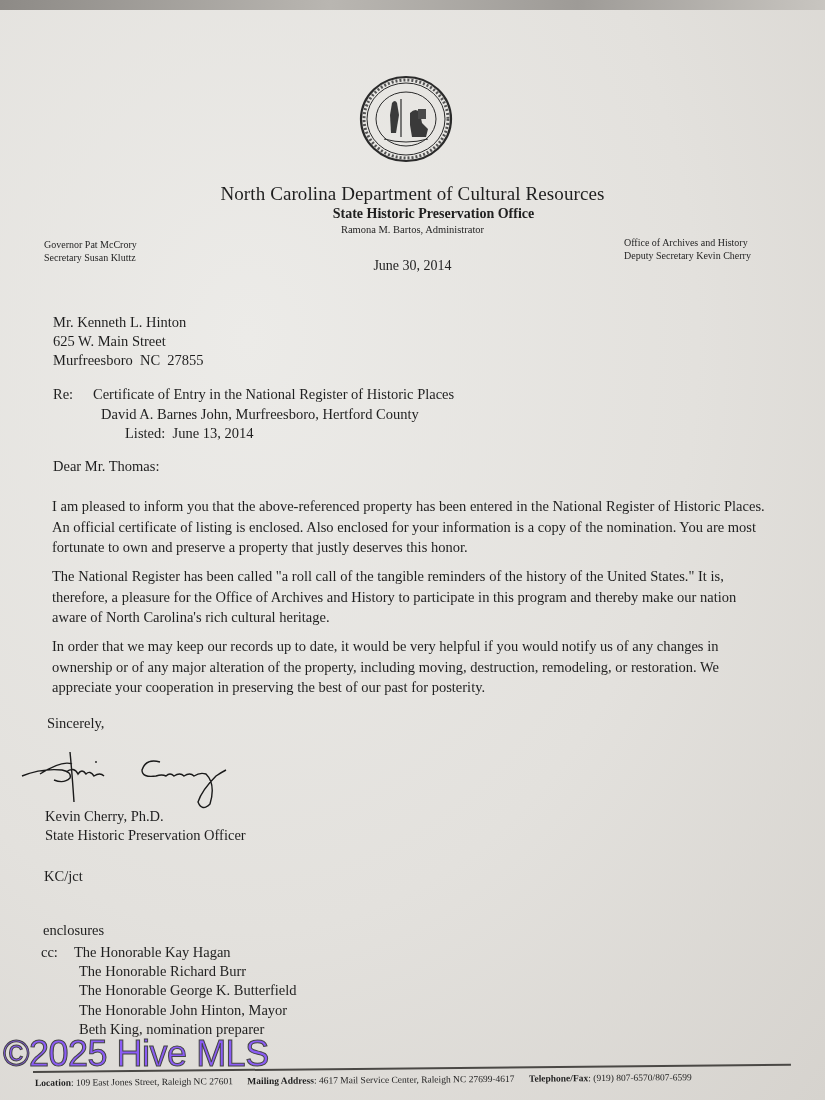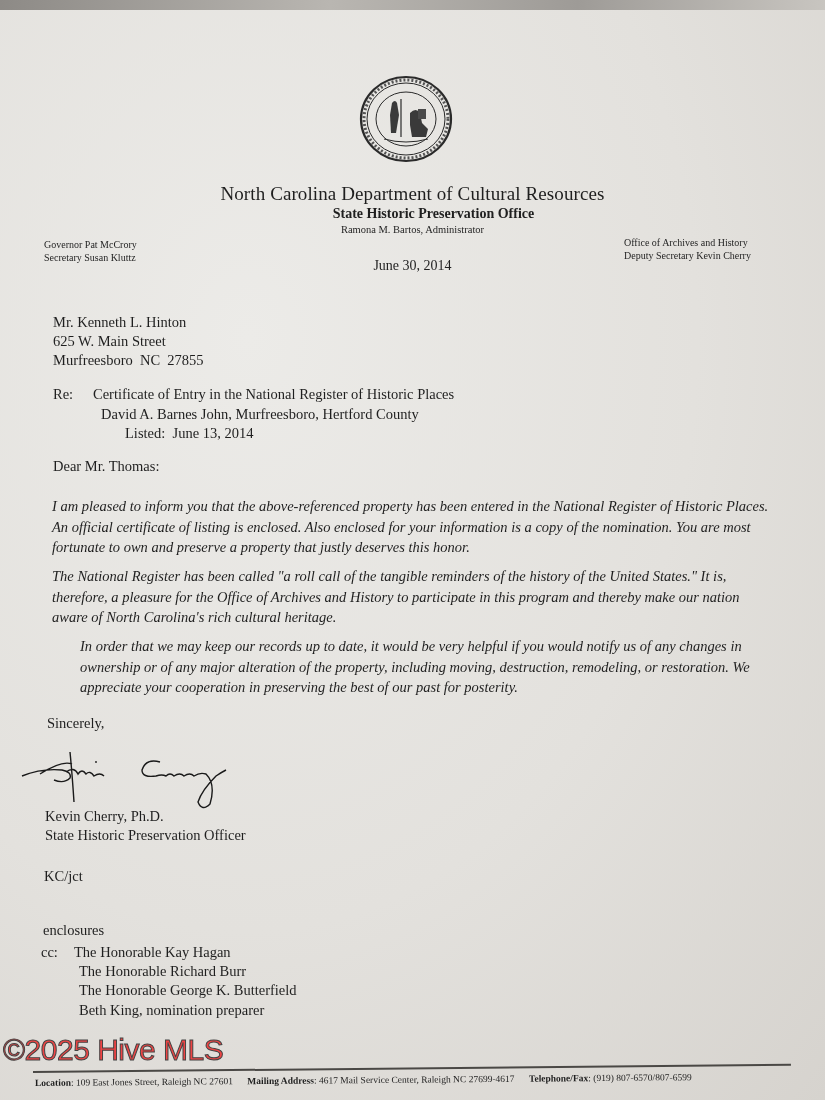"I am pleased to inform" .para { font-style: italic -> none }
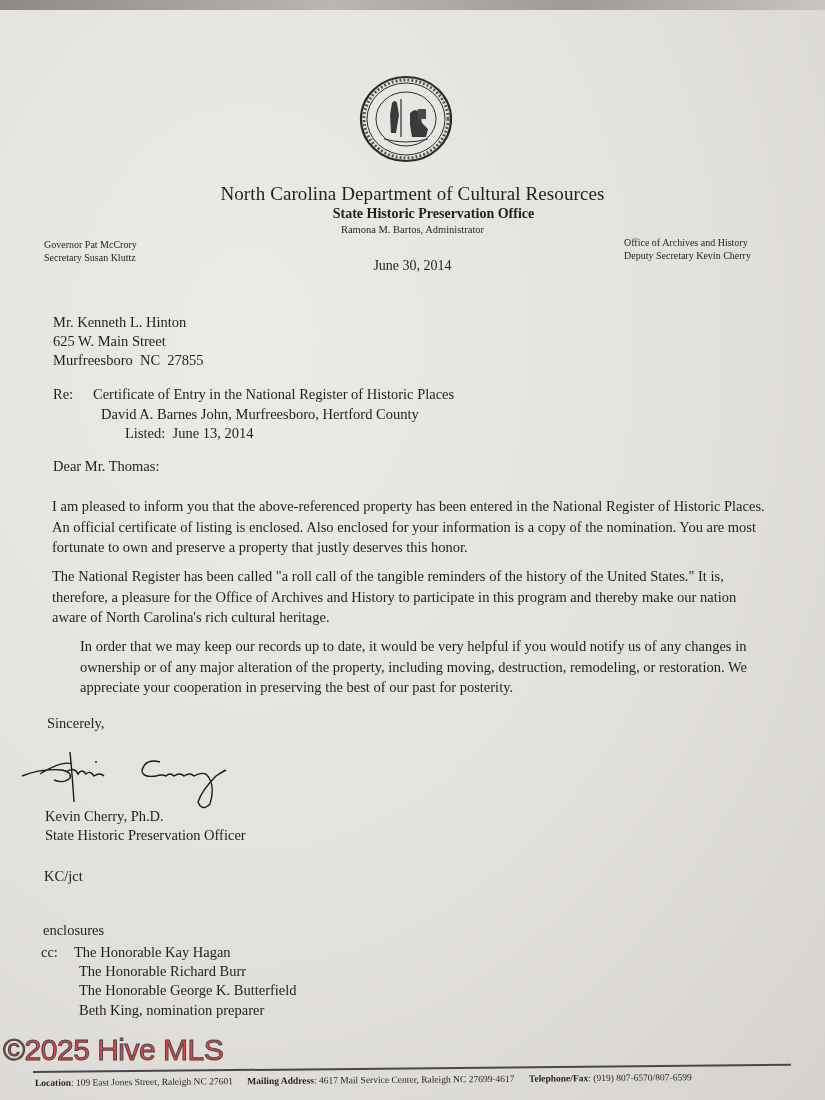"In order that we may" .p3 { margin-left: 28px -> none }
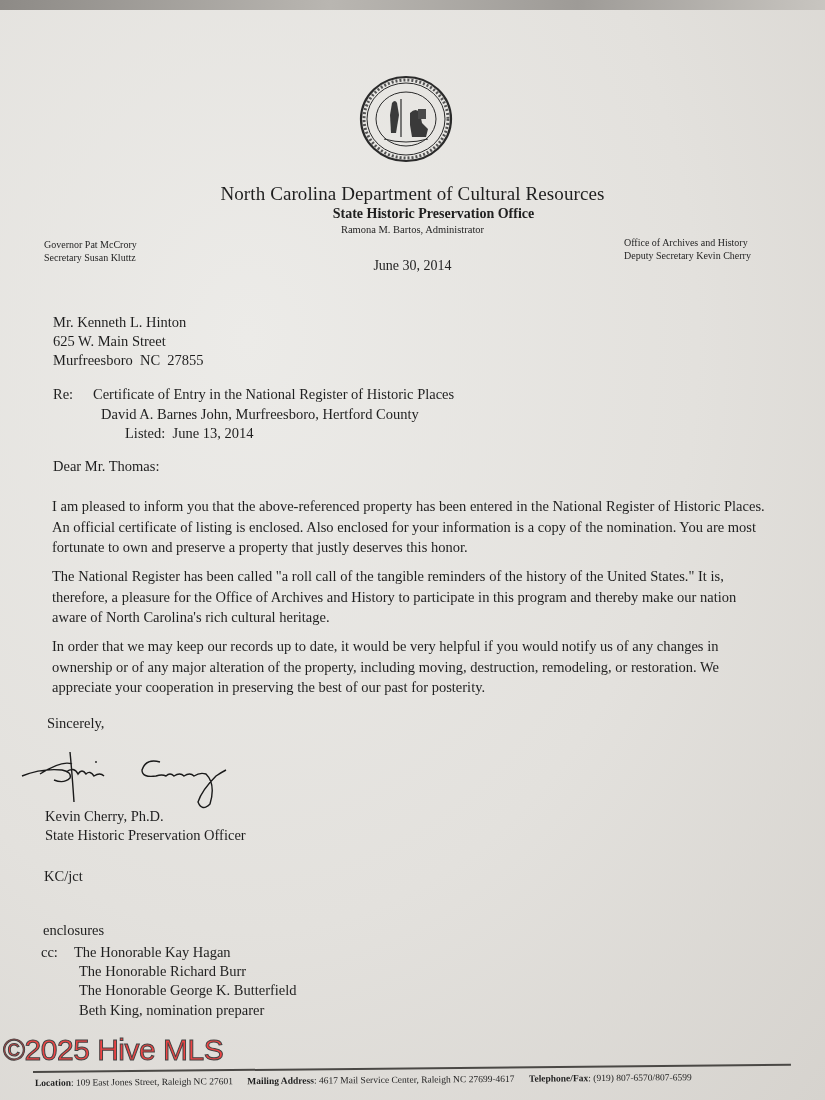"The Honorable John Hinton, Mayor" div.ind { html: none -> <div>The Honorable John Hinton, Mayor</div> }
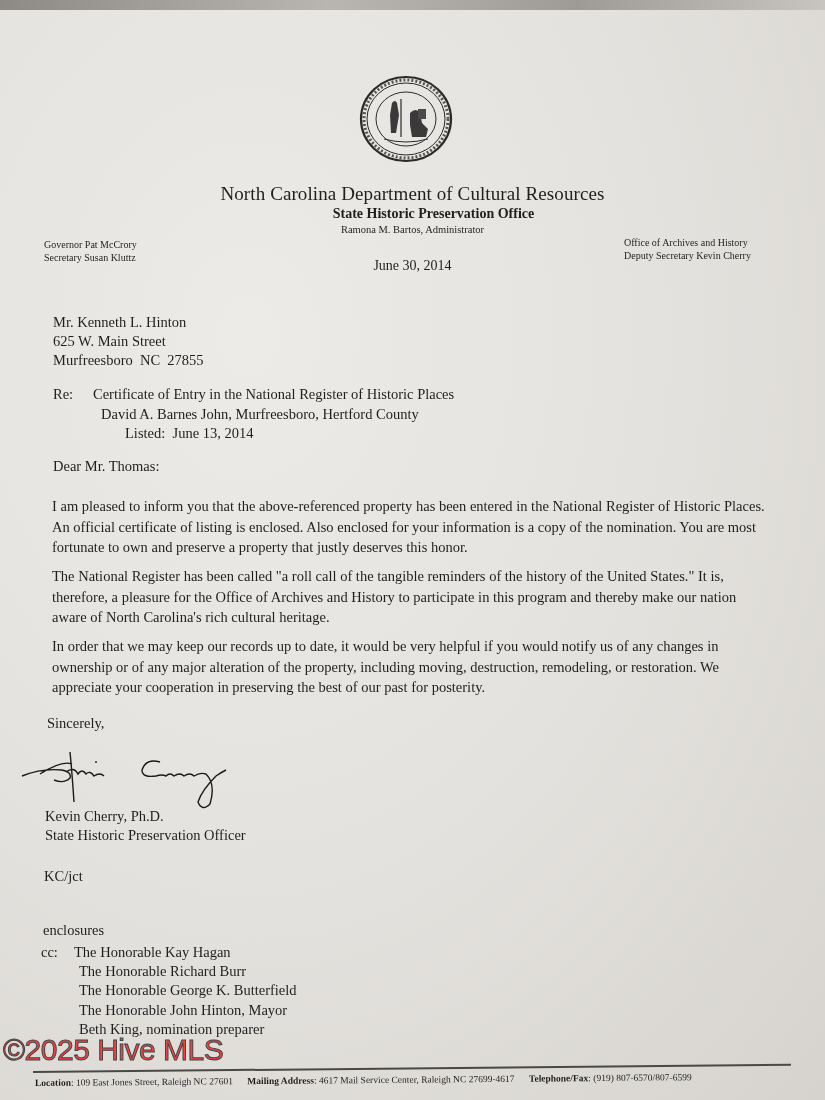"©2025 Hive MLS" .watermark { color: #ef4444 -> #8b5cf6; font-size: 30px -> 36px }
